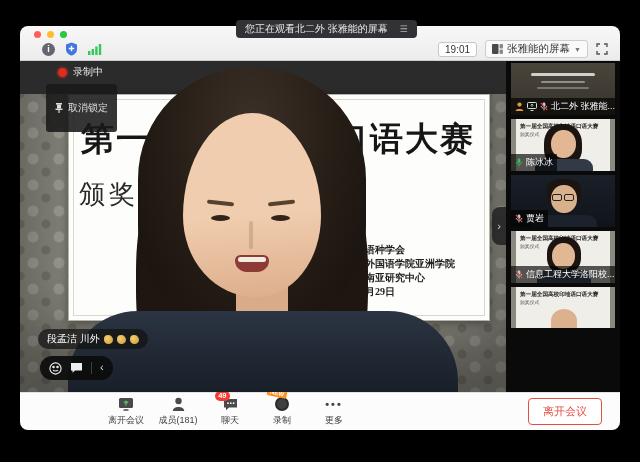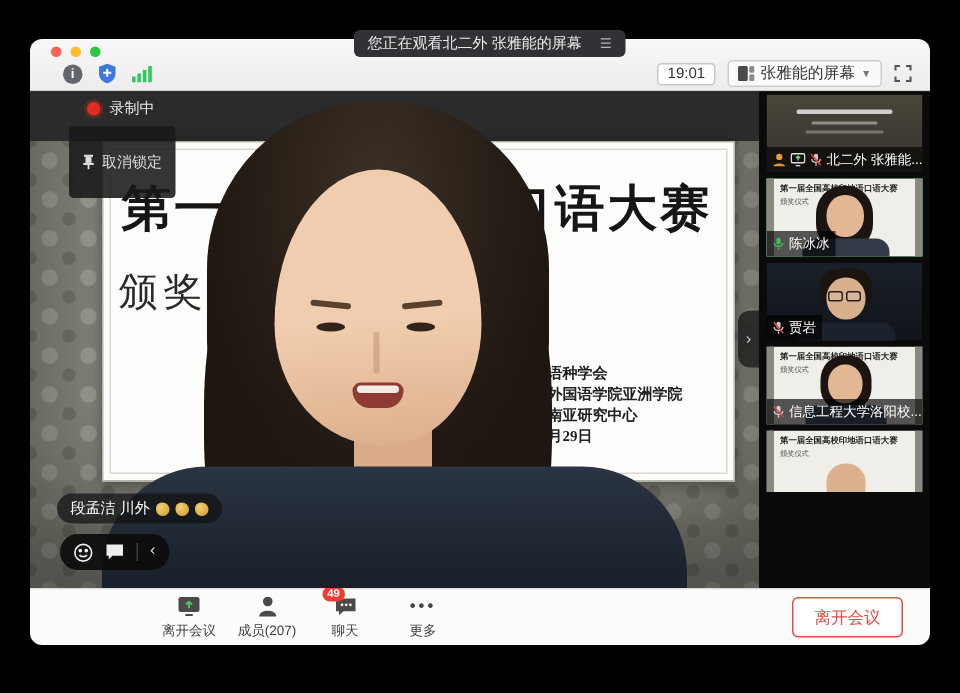"成员(207)" div.tool-label { text: 207 -> 181 }
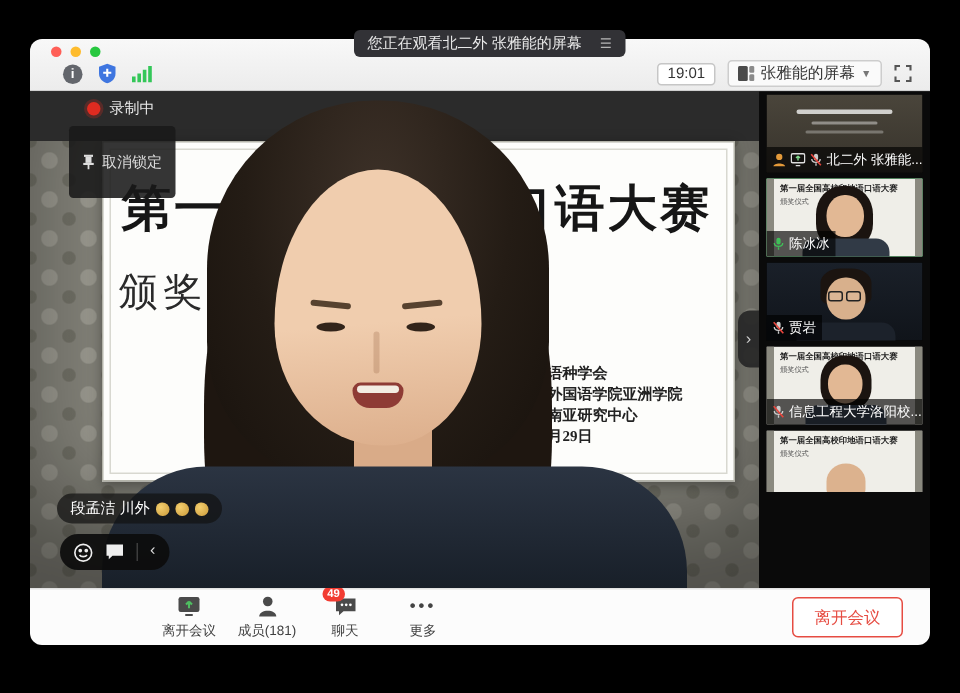"录制" div.tool-item { html: none -> <div> <div> <div></div> <span>NEW</span> </div> <div>录制</div> </div> }
